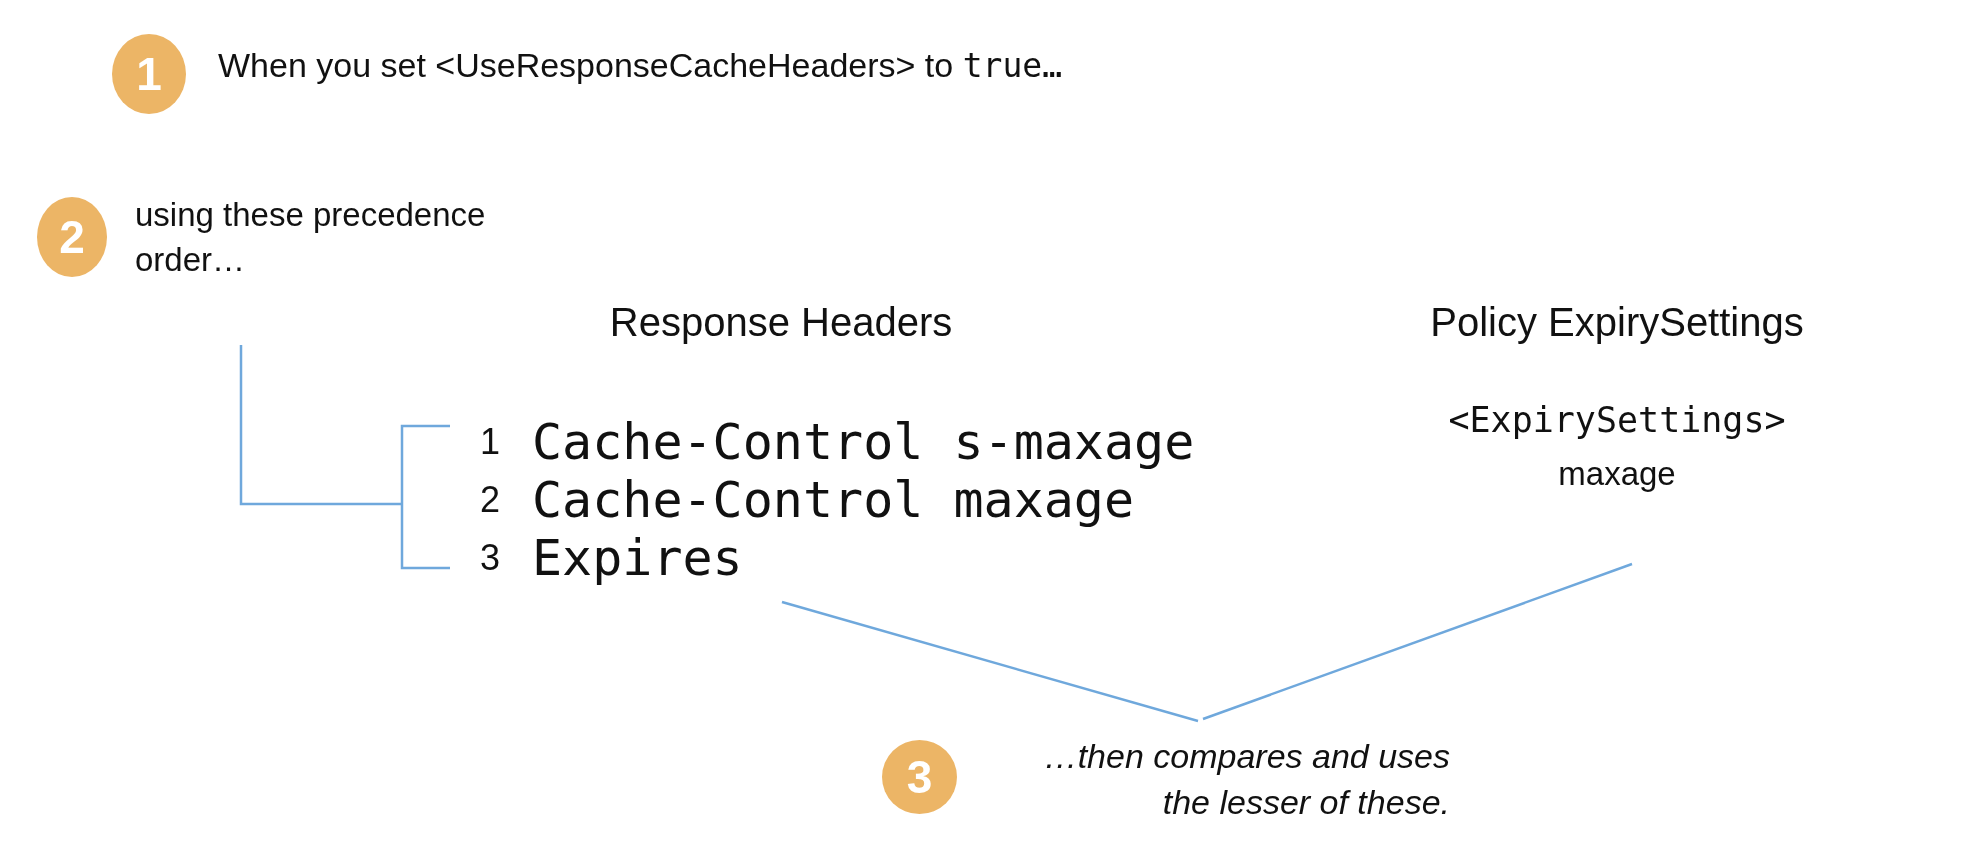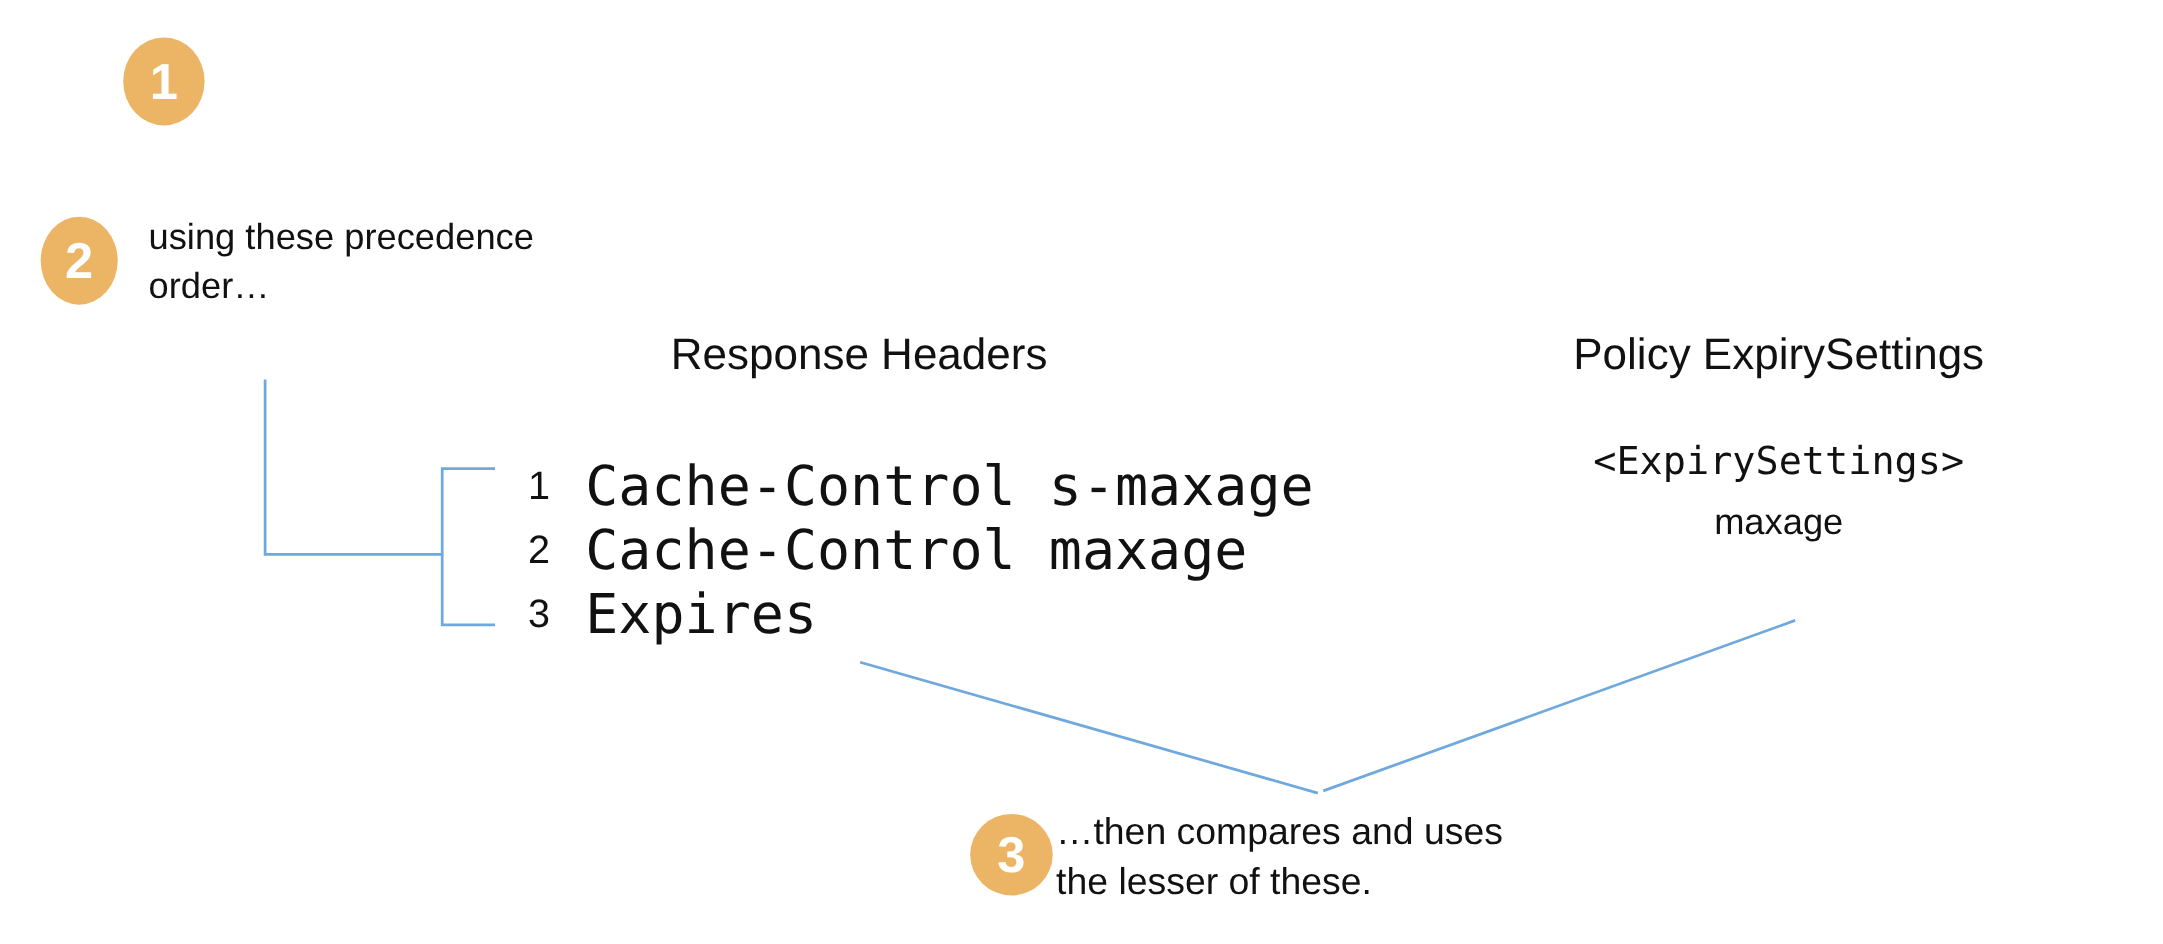"When you set <UseResponseCacheHeaders>" div.step1-text { html: none -> <div> <span>When you set &lt;UseResponseCacheHeaders&gt; to </span><span>true…</span> </div> }
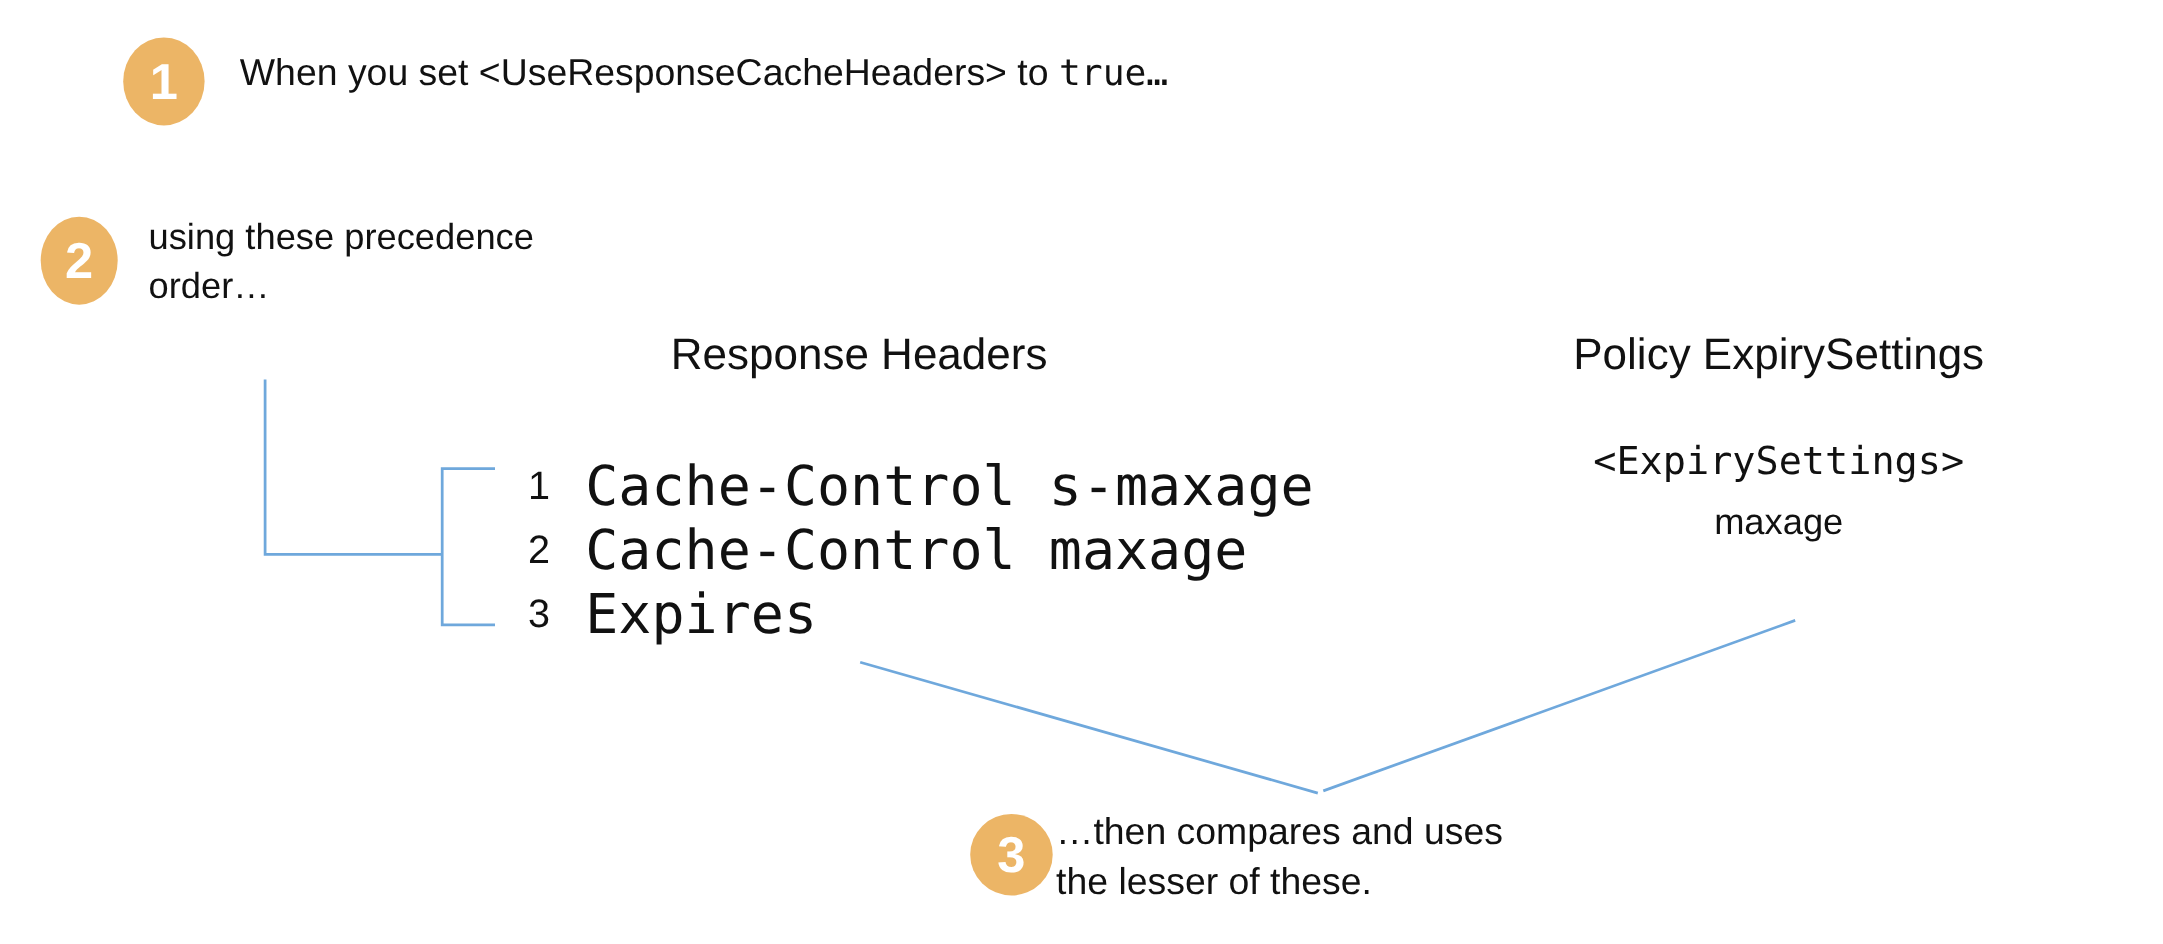"…then compares and uses" .step3-text { font-style: none -> italic; text-align: left -> right }
